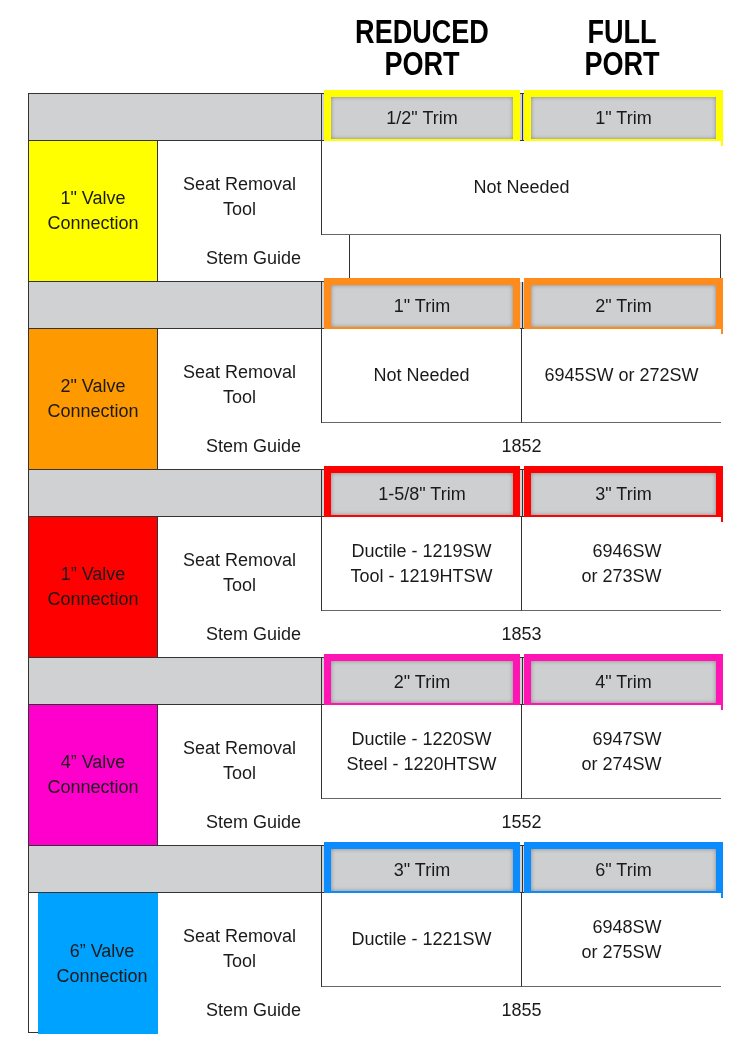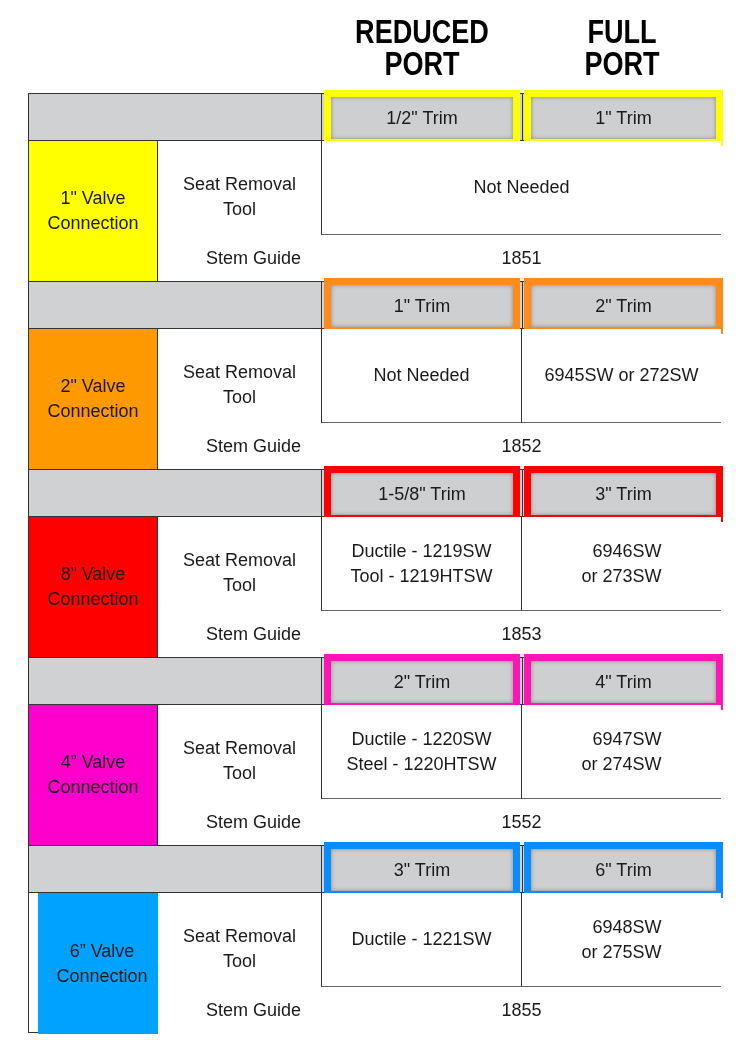"1851" div.cell { html: <div>1851</div> -> none }
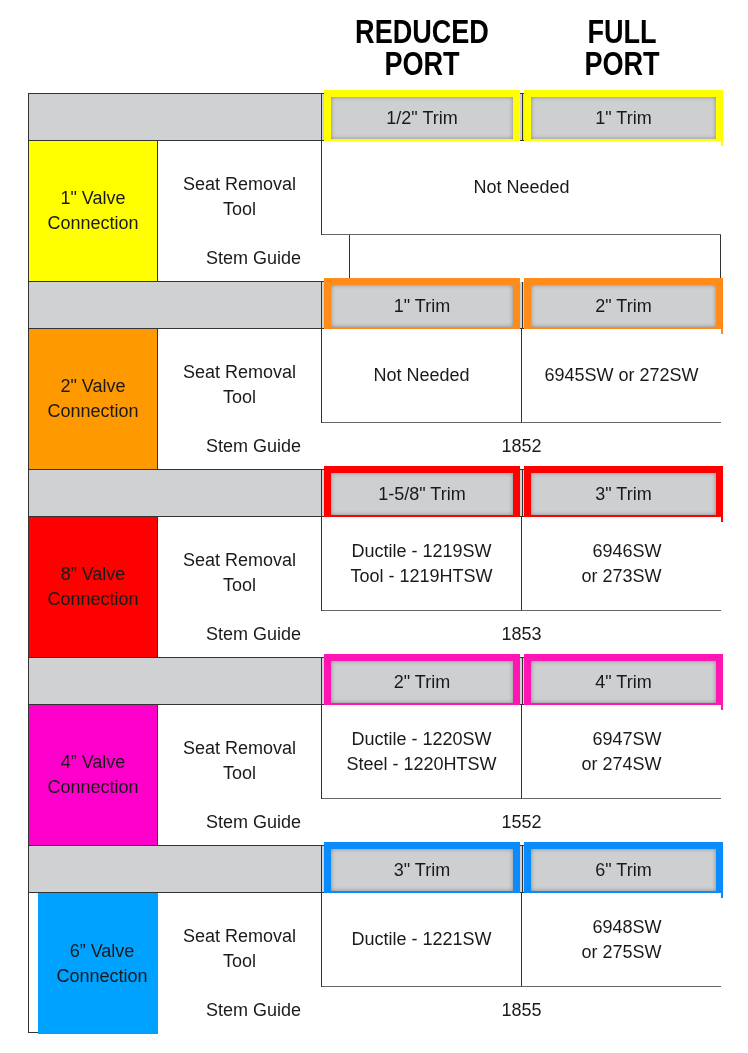"8” Valve" div { text: 8 -> 1 }
